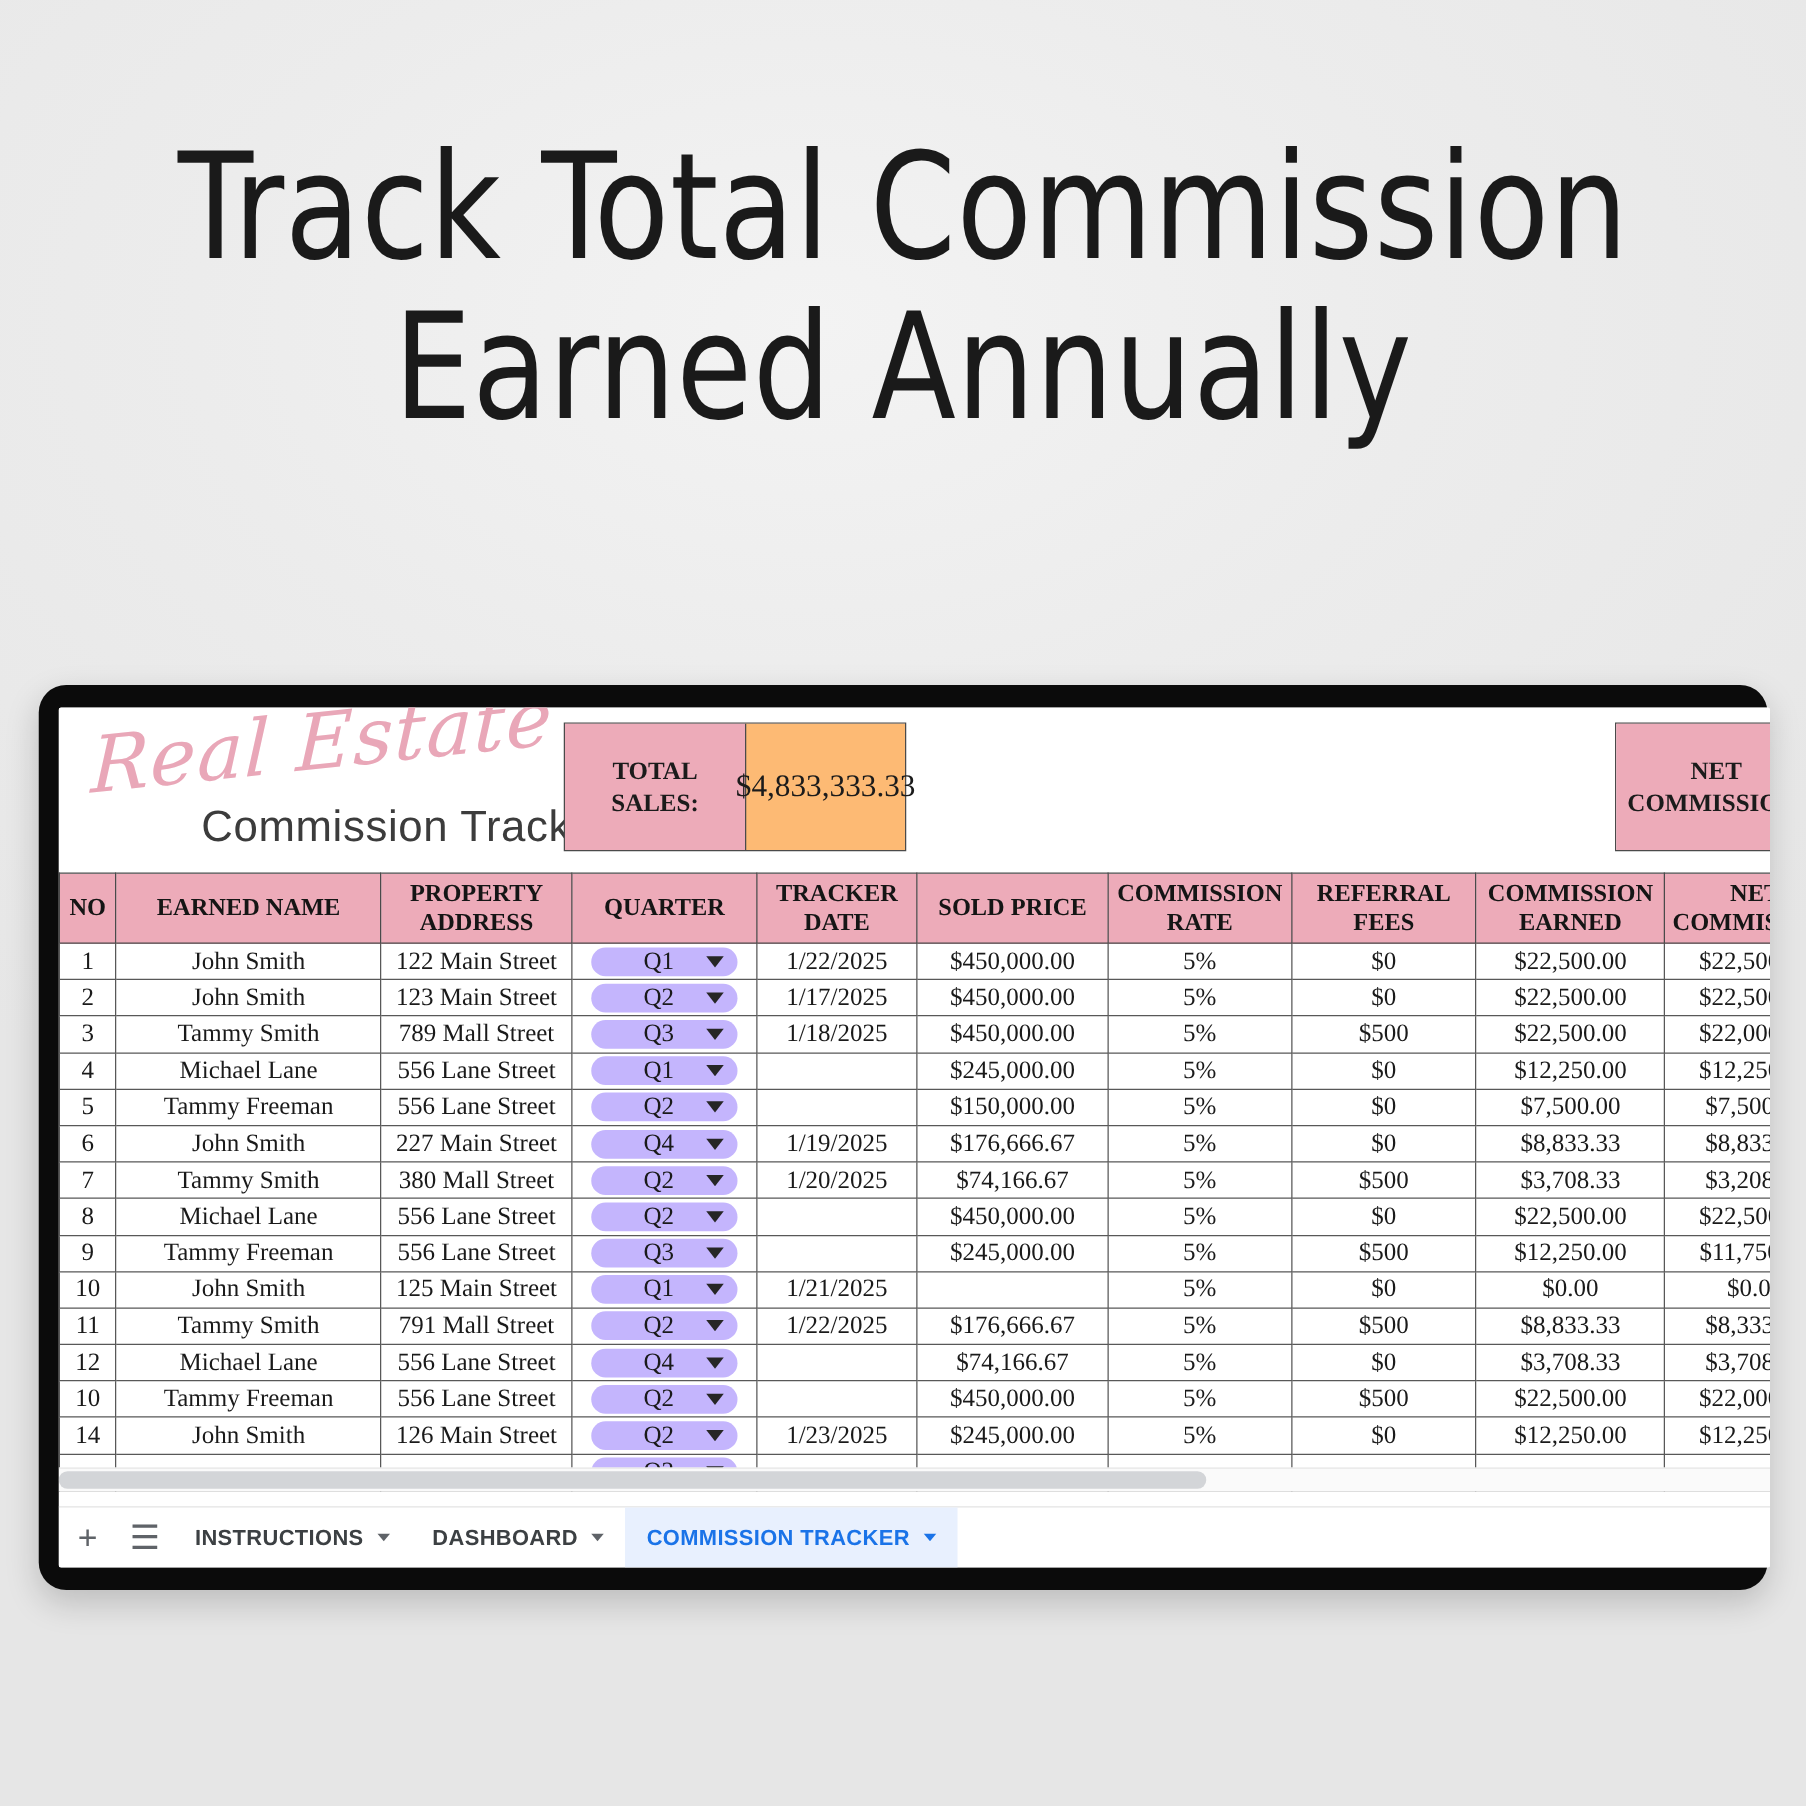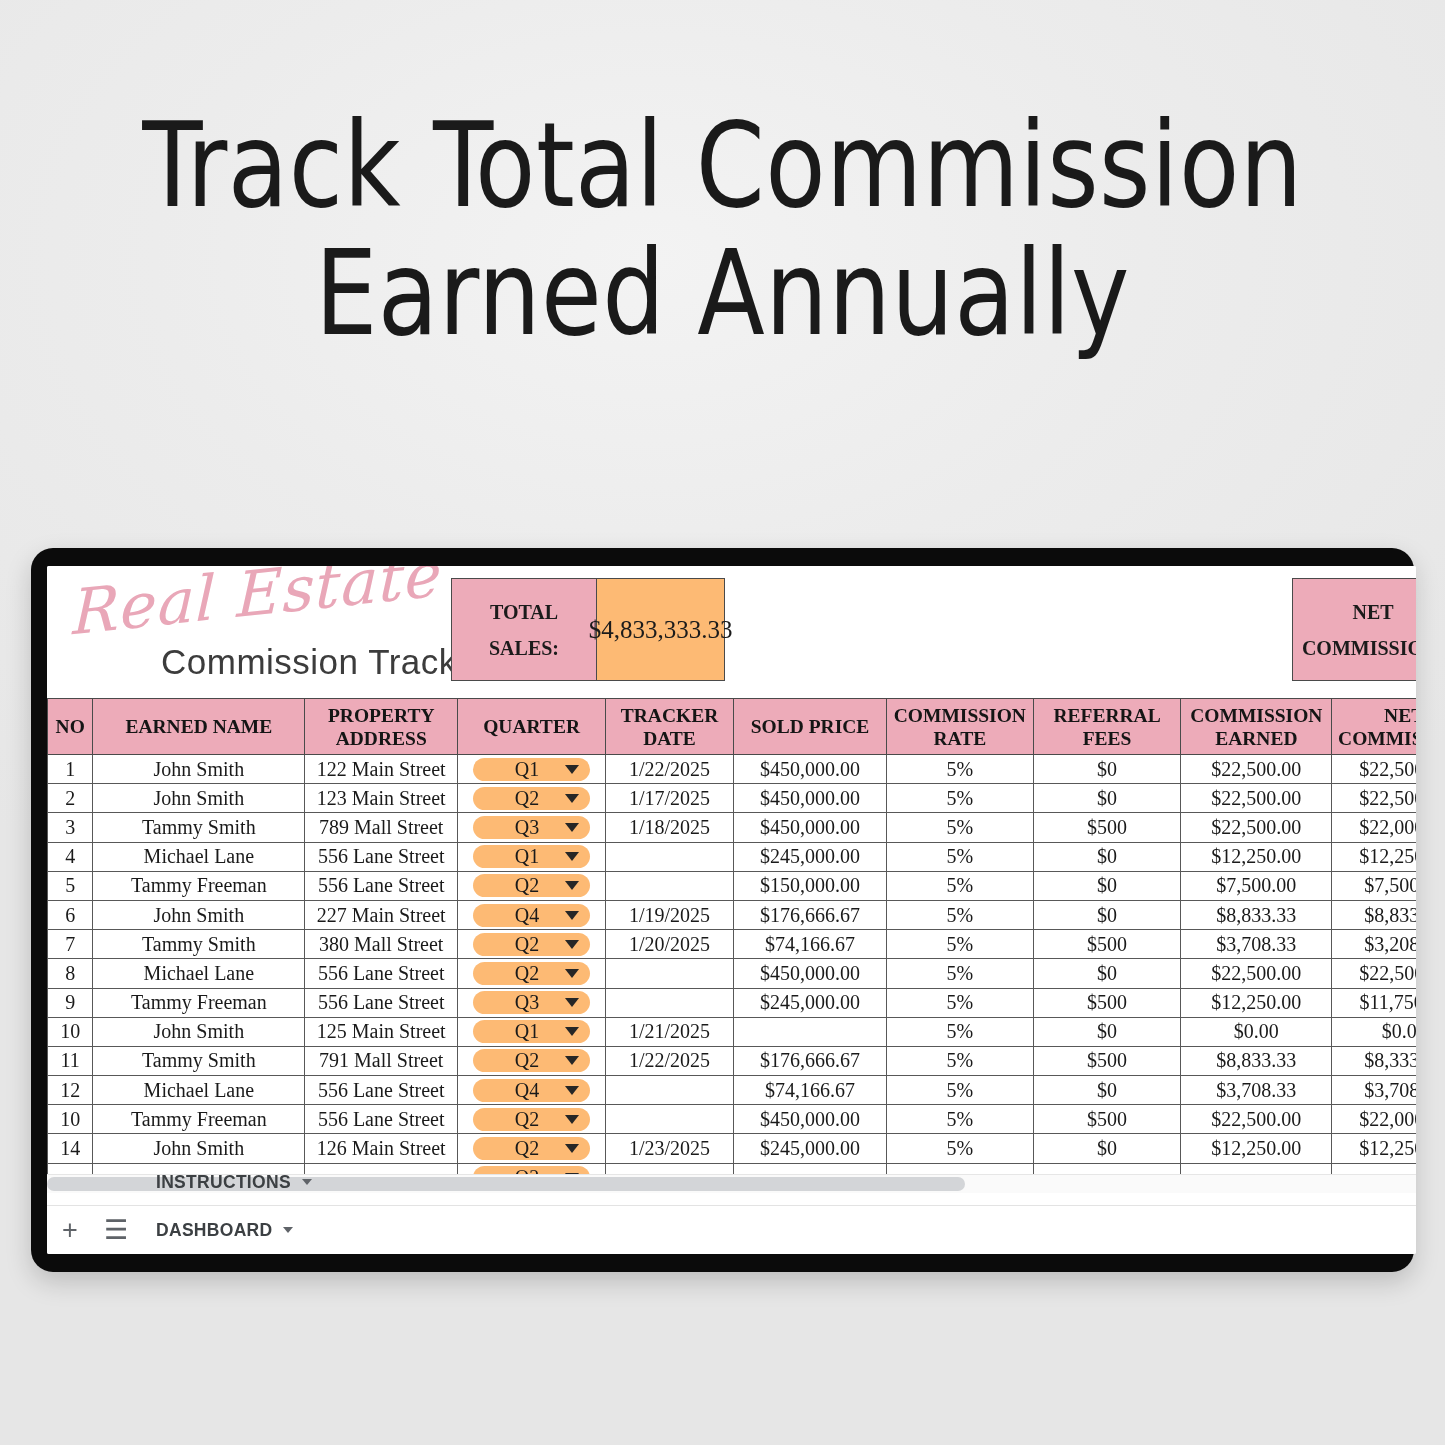"TOTAL SALES:" .kpi-label { line-height: 36px -> 26px }
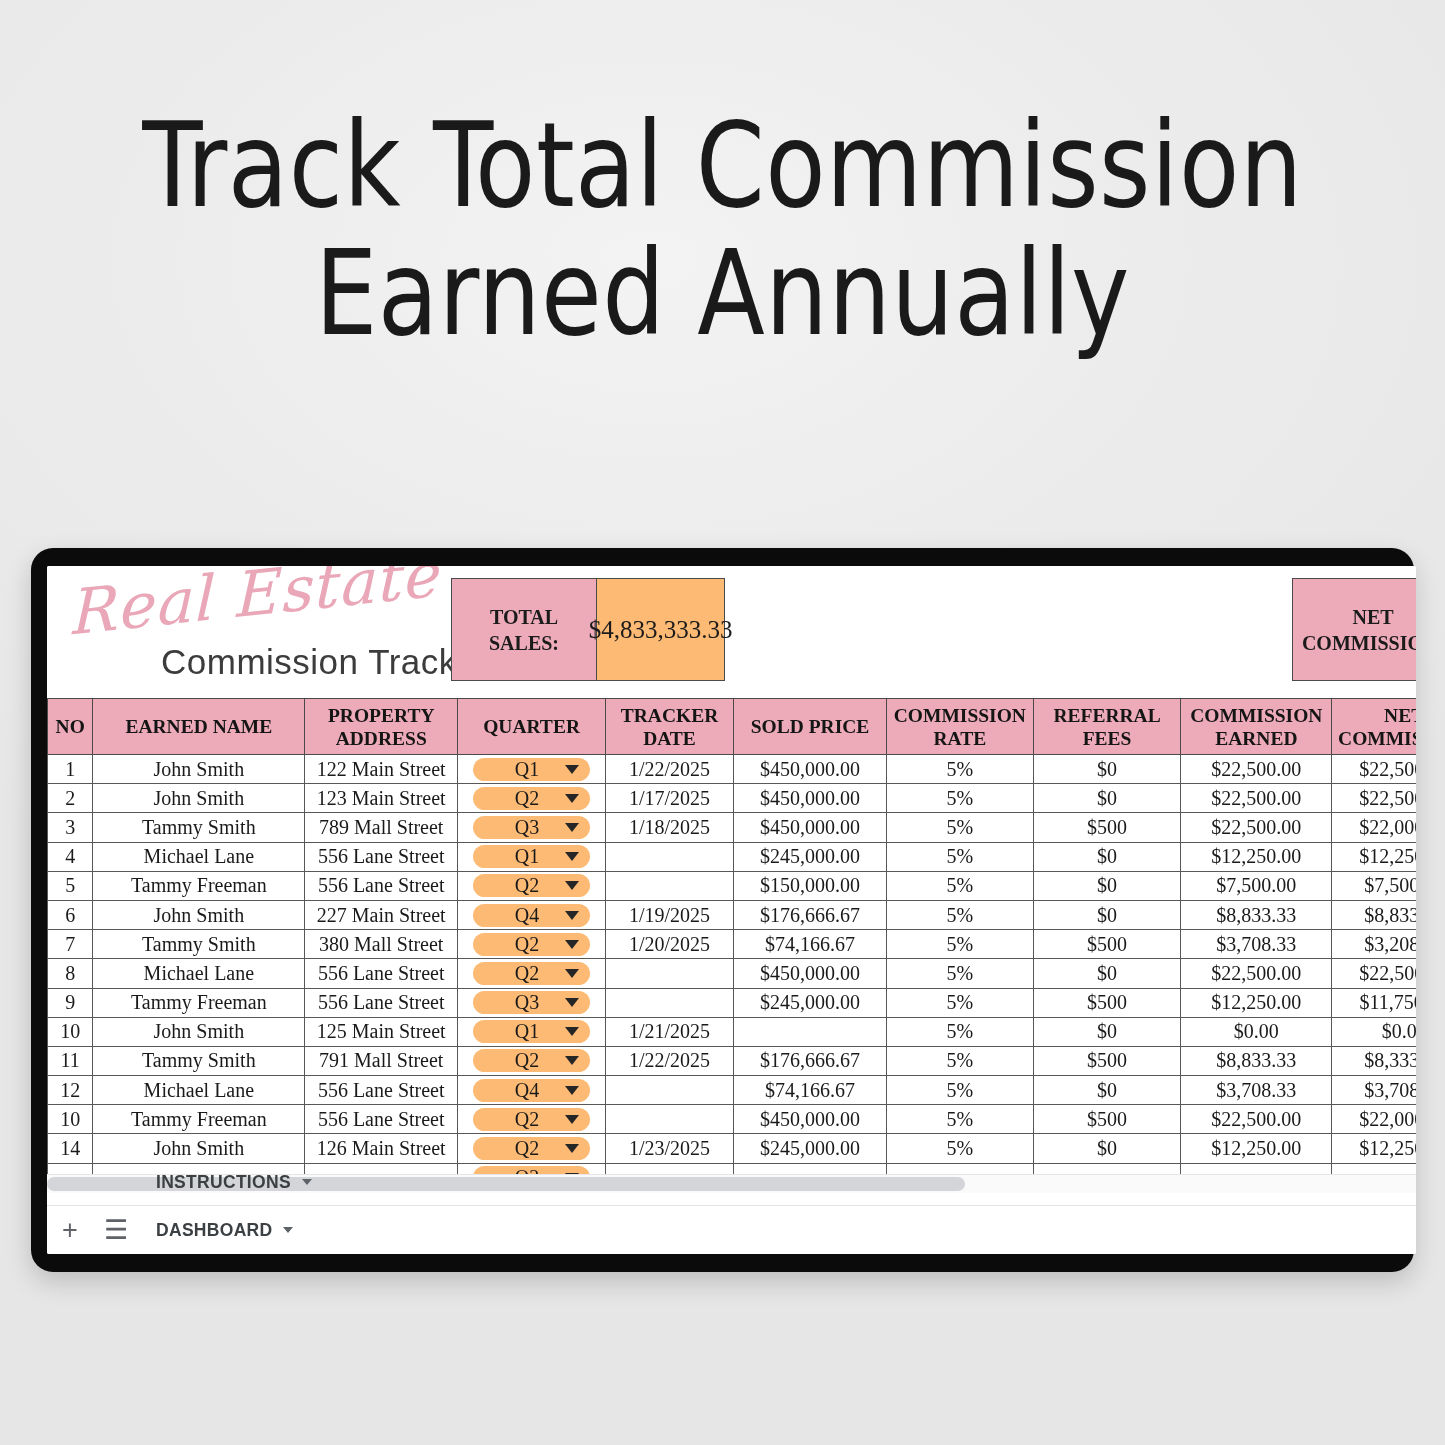"Q1" .pill { background: #fdba74 -> #c4b5fd }
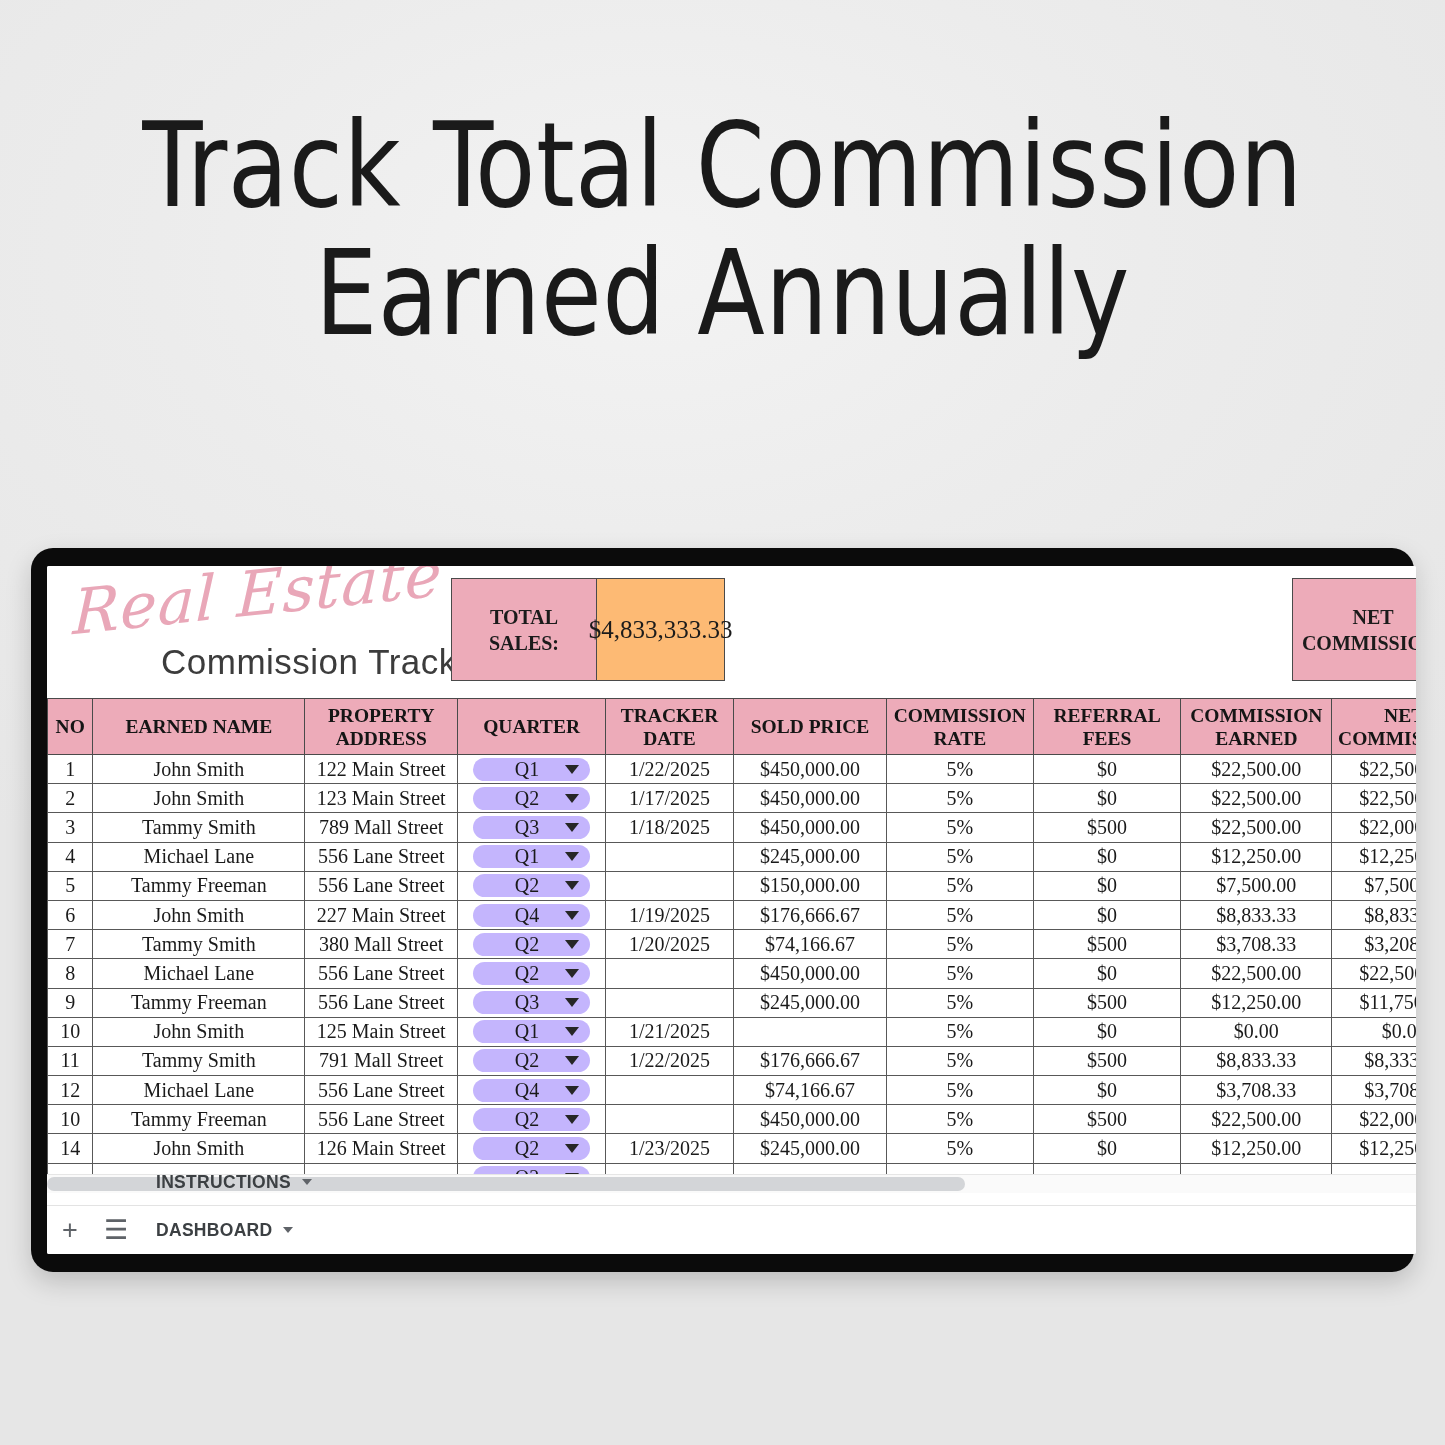"INSTRUCTIONS" div { align-items: flex-start -> flex-end; flex-direction: column -> none }
